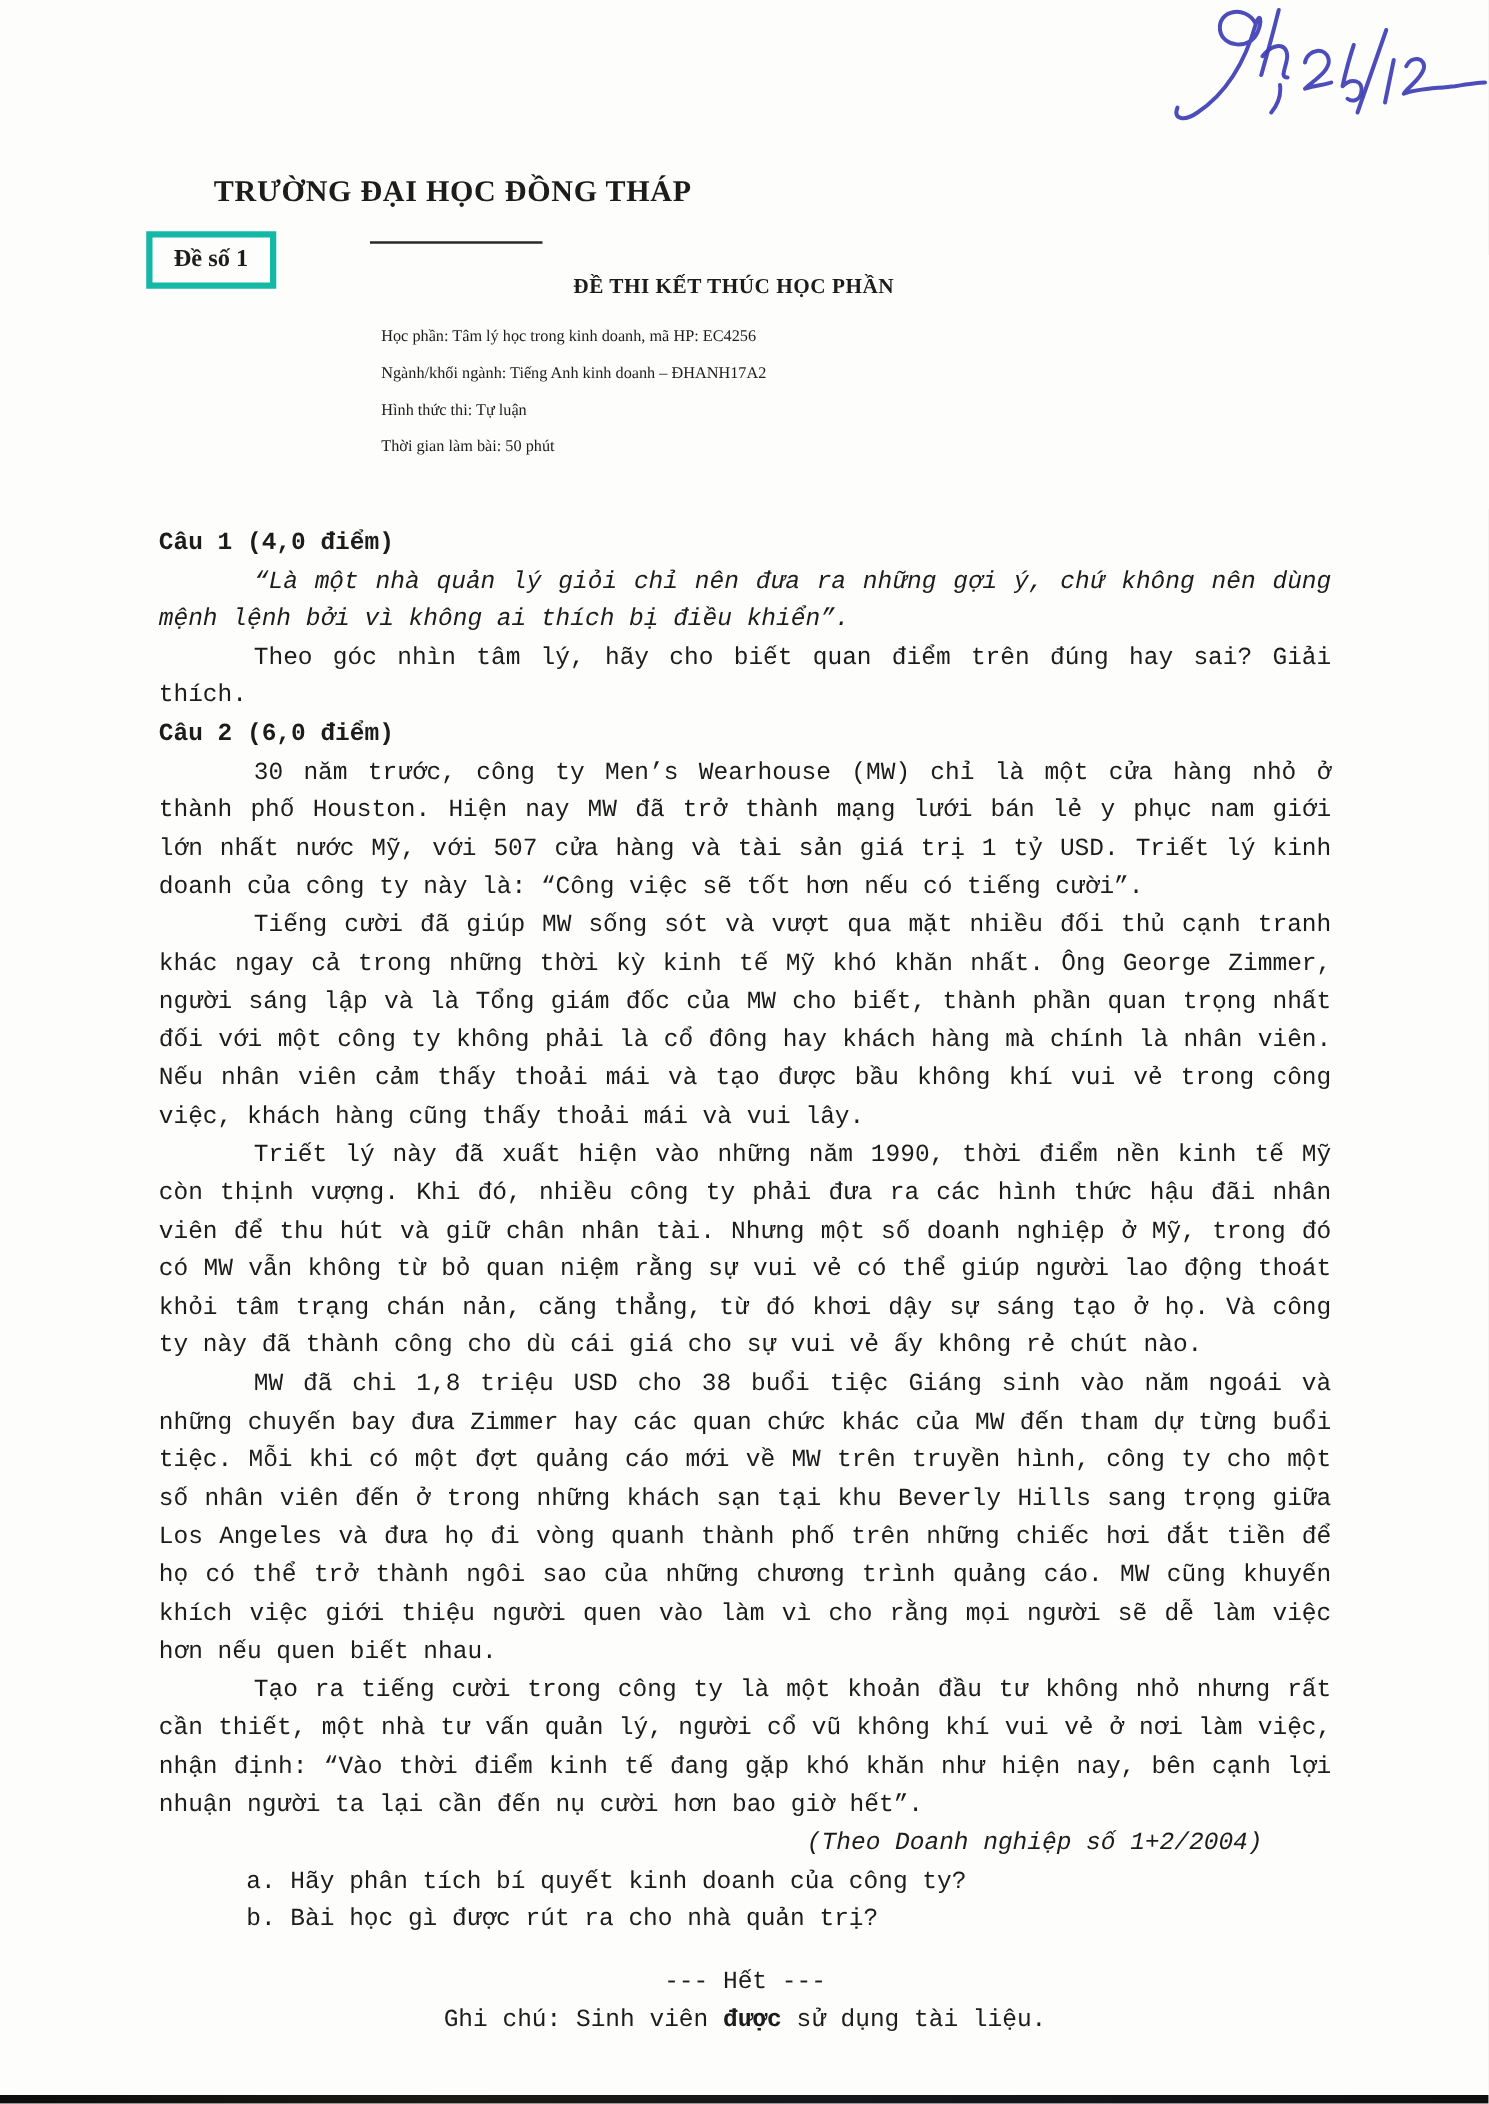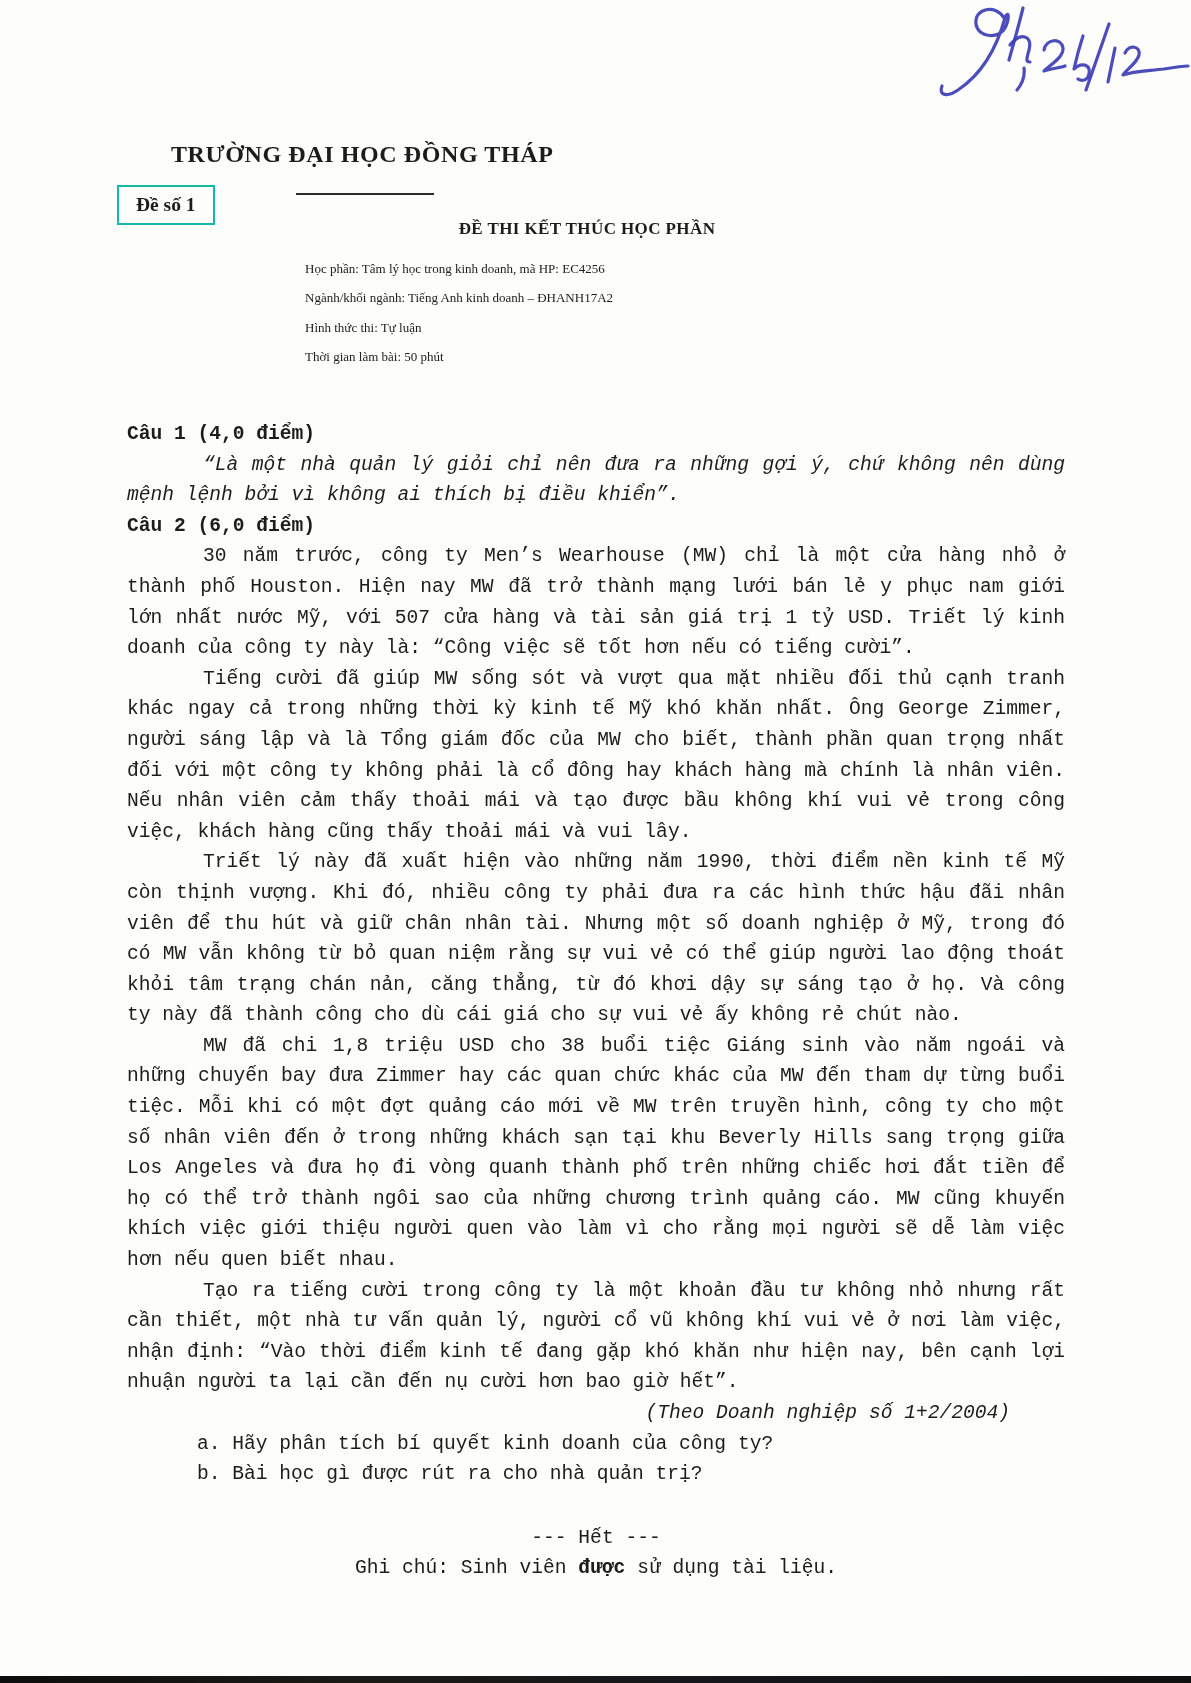"Đề số 1" .exam-box { border: 2px solid #14b8a6 -> 5px solid #14b8a6 }
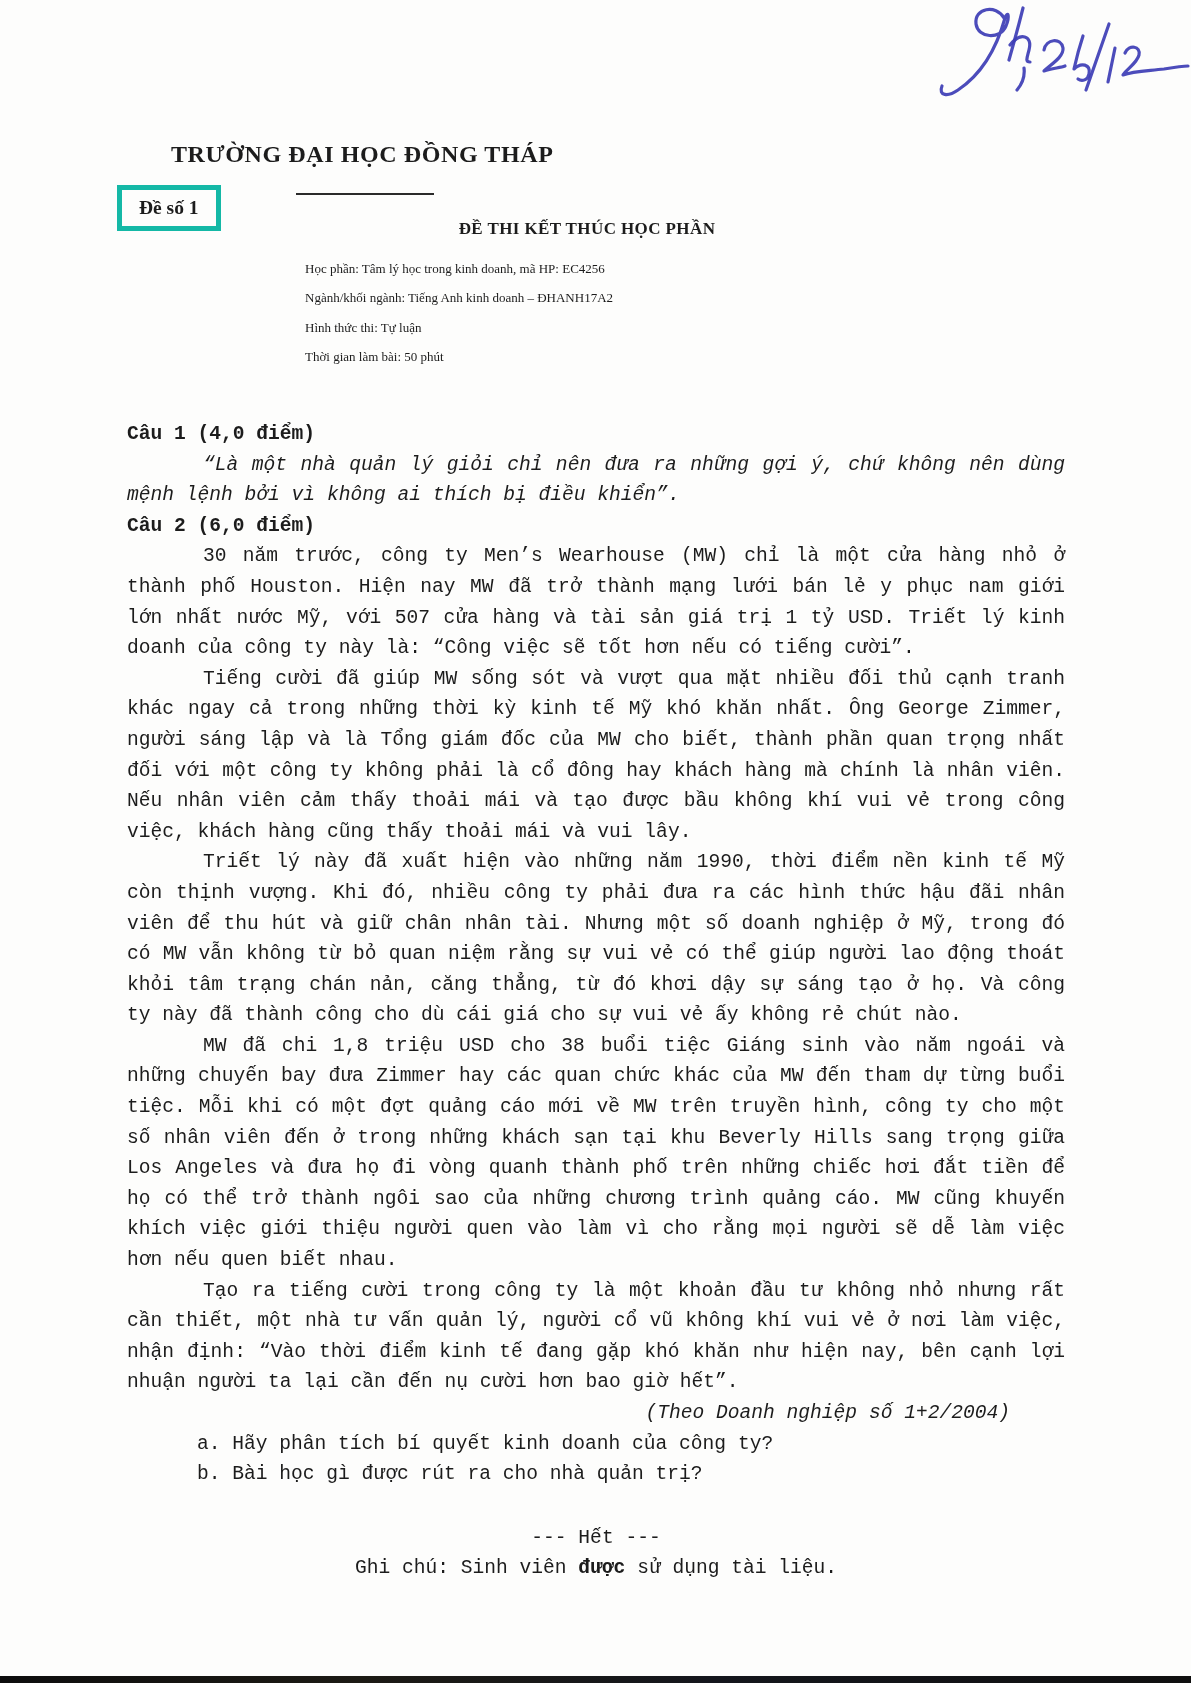"Theo góc nhìn tâm lý," p.para { html: none -> <p>Theo góc nhìn tâm lý, hãy cho biết quan điểm trên đúng hay sai? Giải thích.</p> }
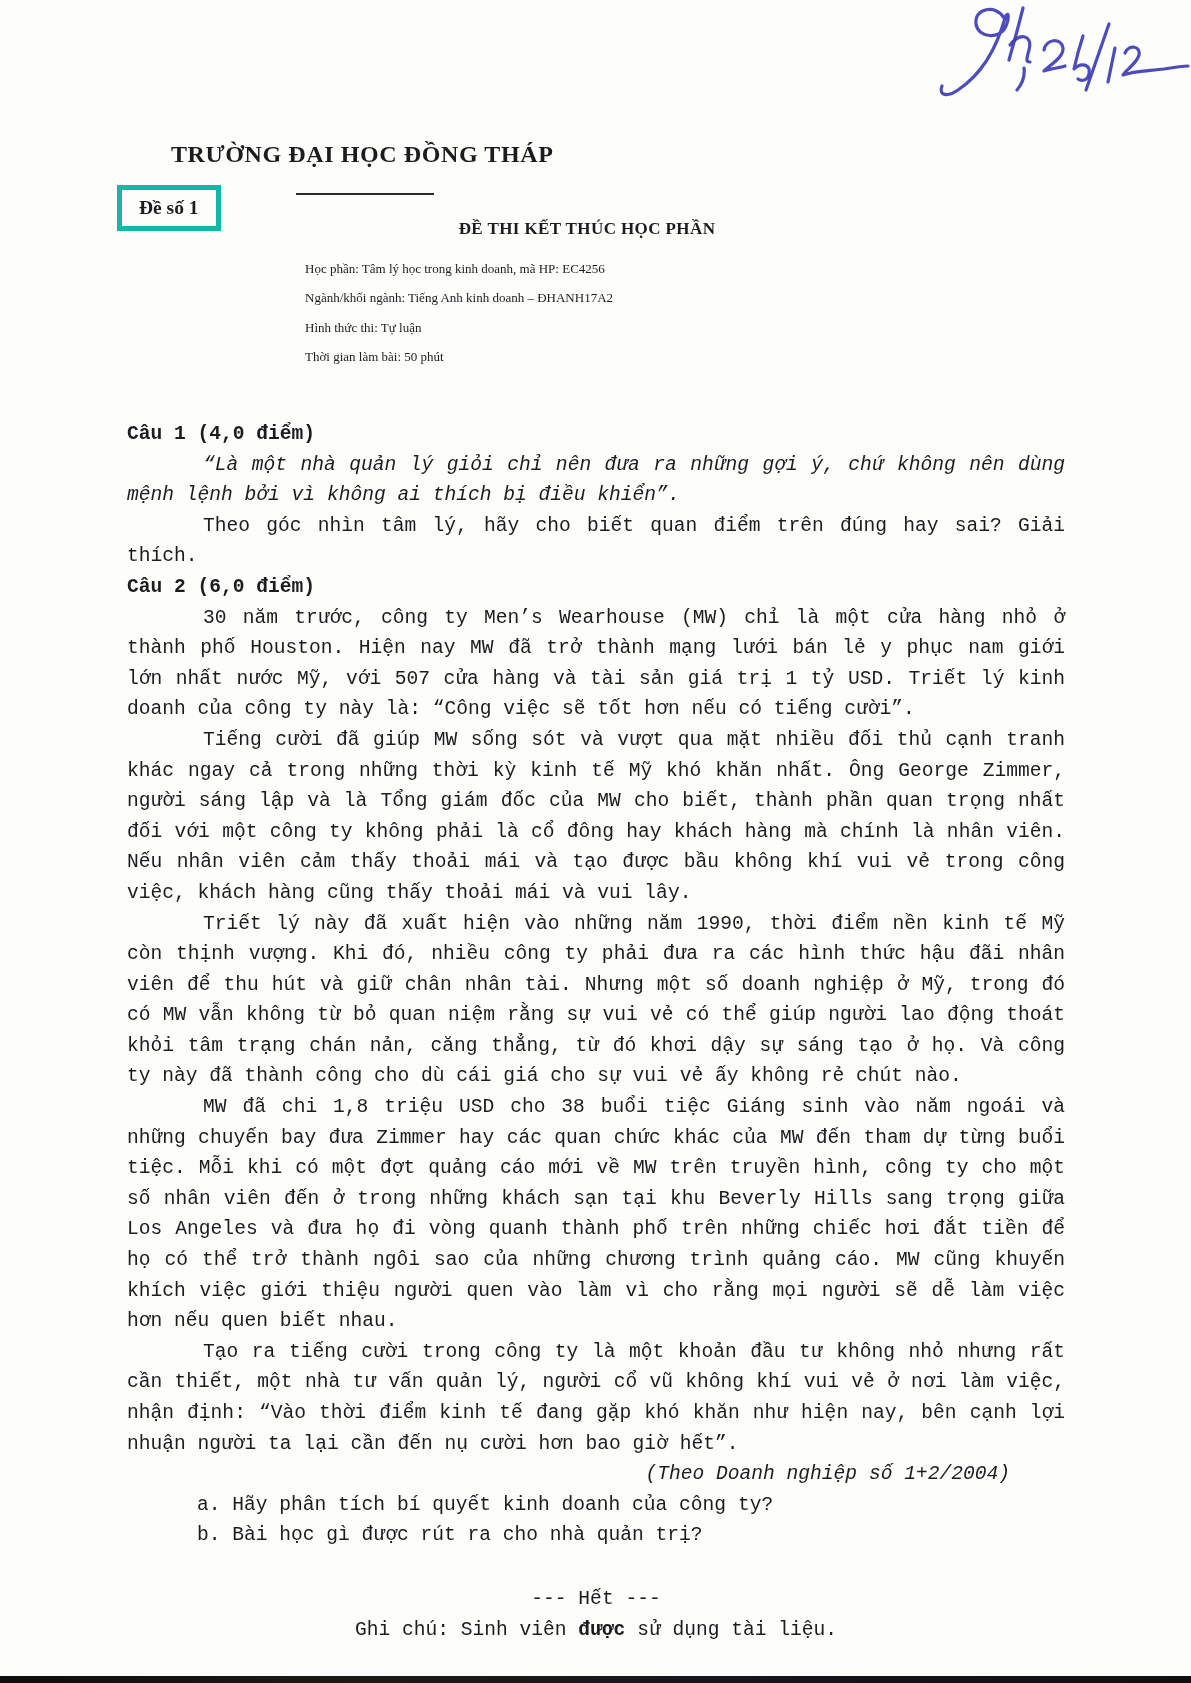"--- Hết ---" .end-marker { margin-top: 33px -> 19px }
